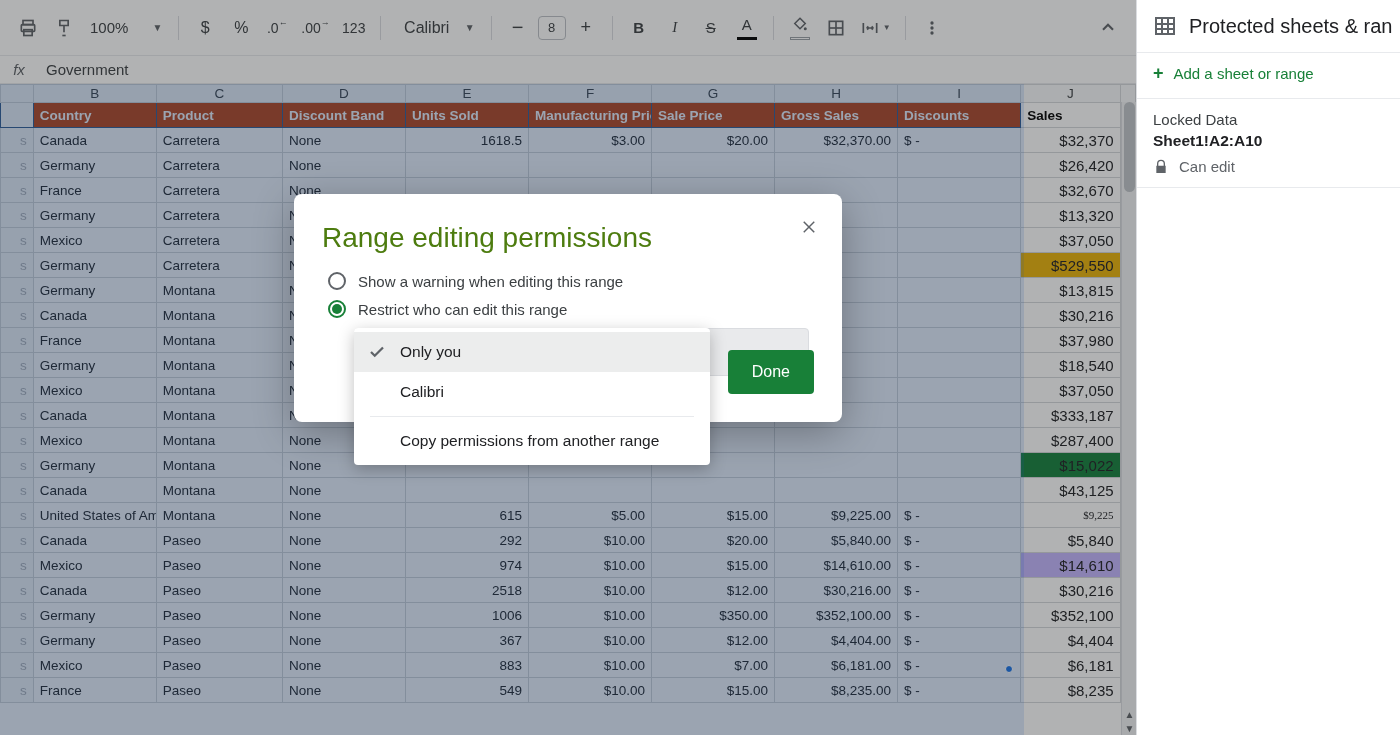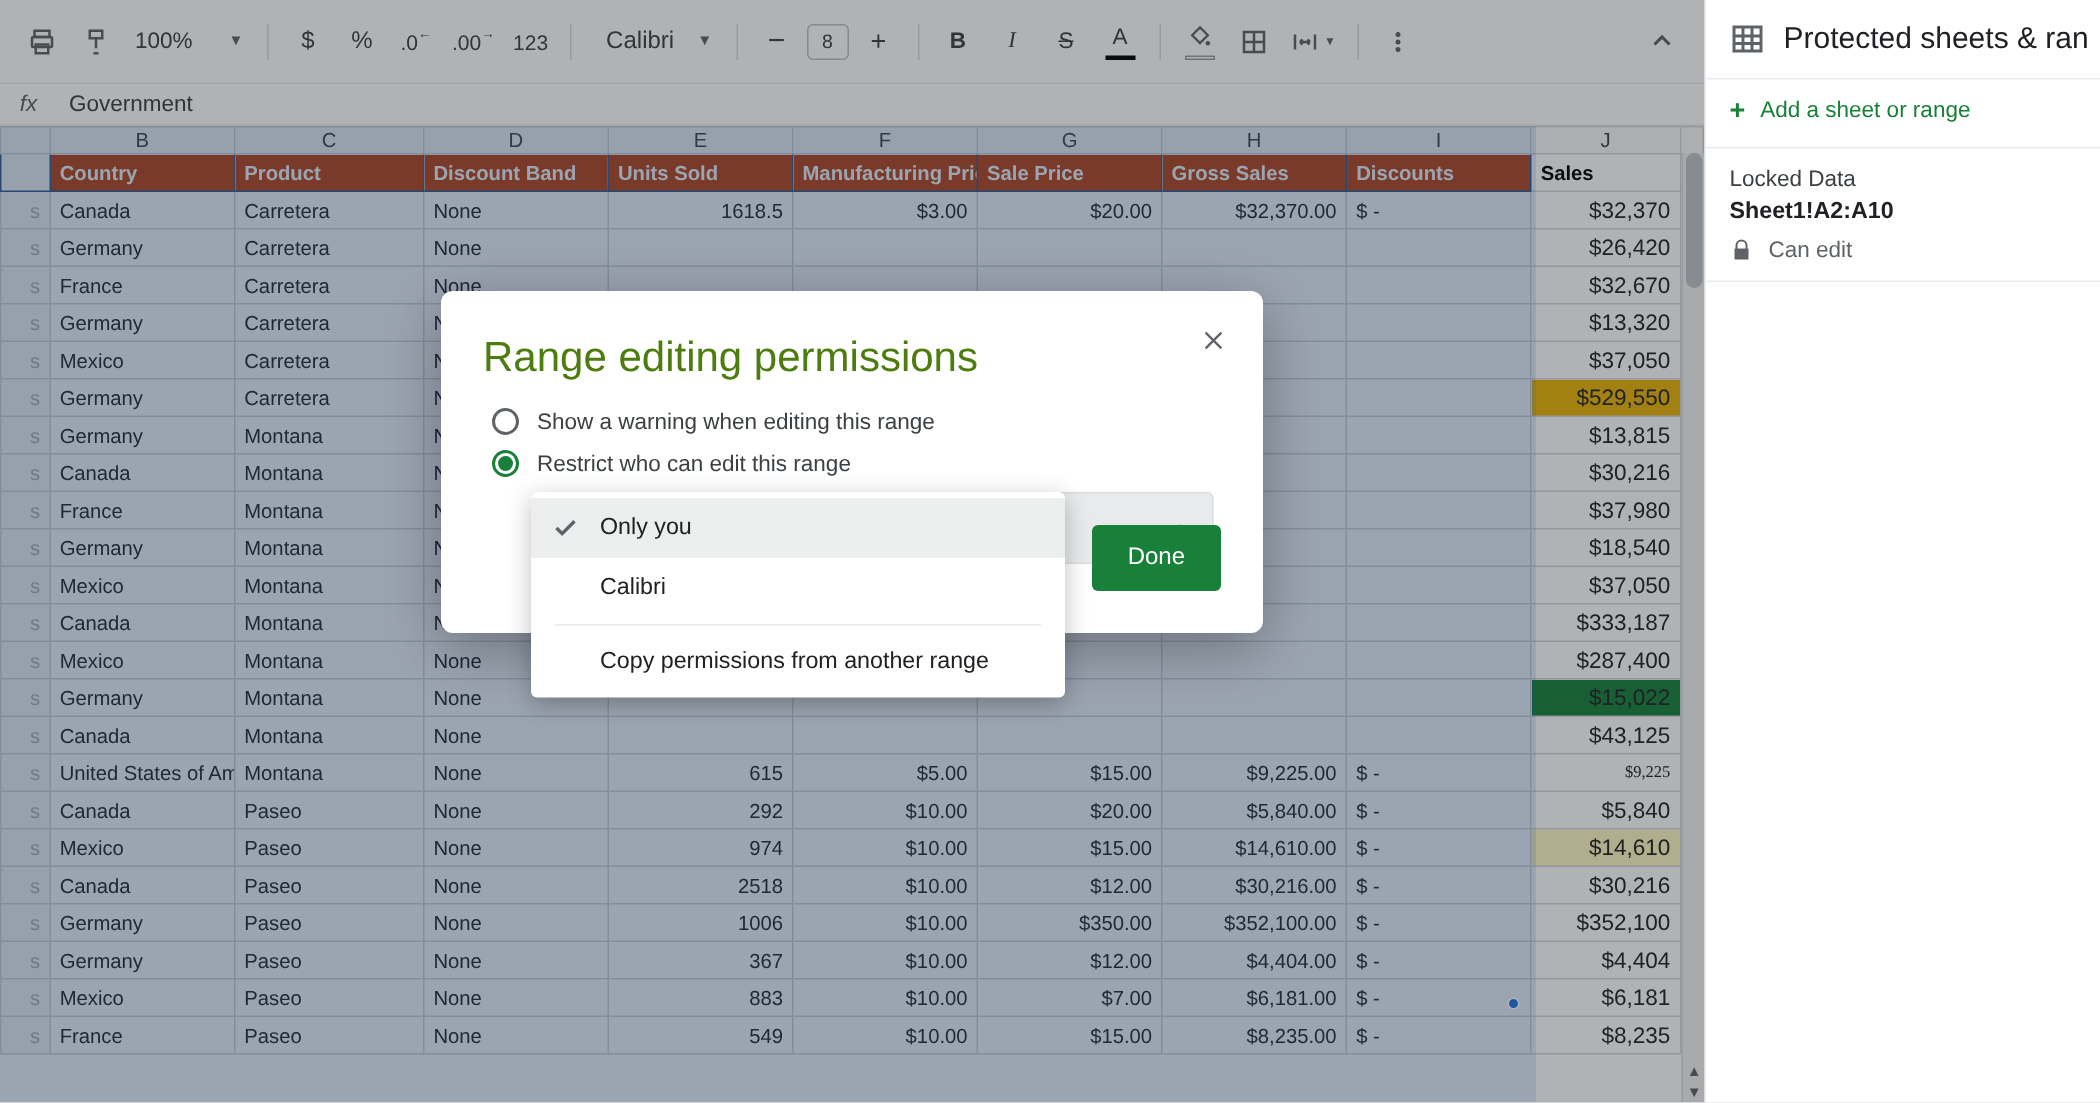"$14,610" td.num { background: #fef9c3 -> #c4b5fd }
